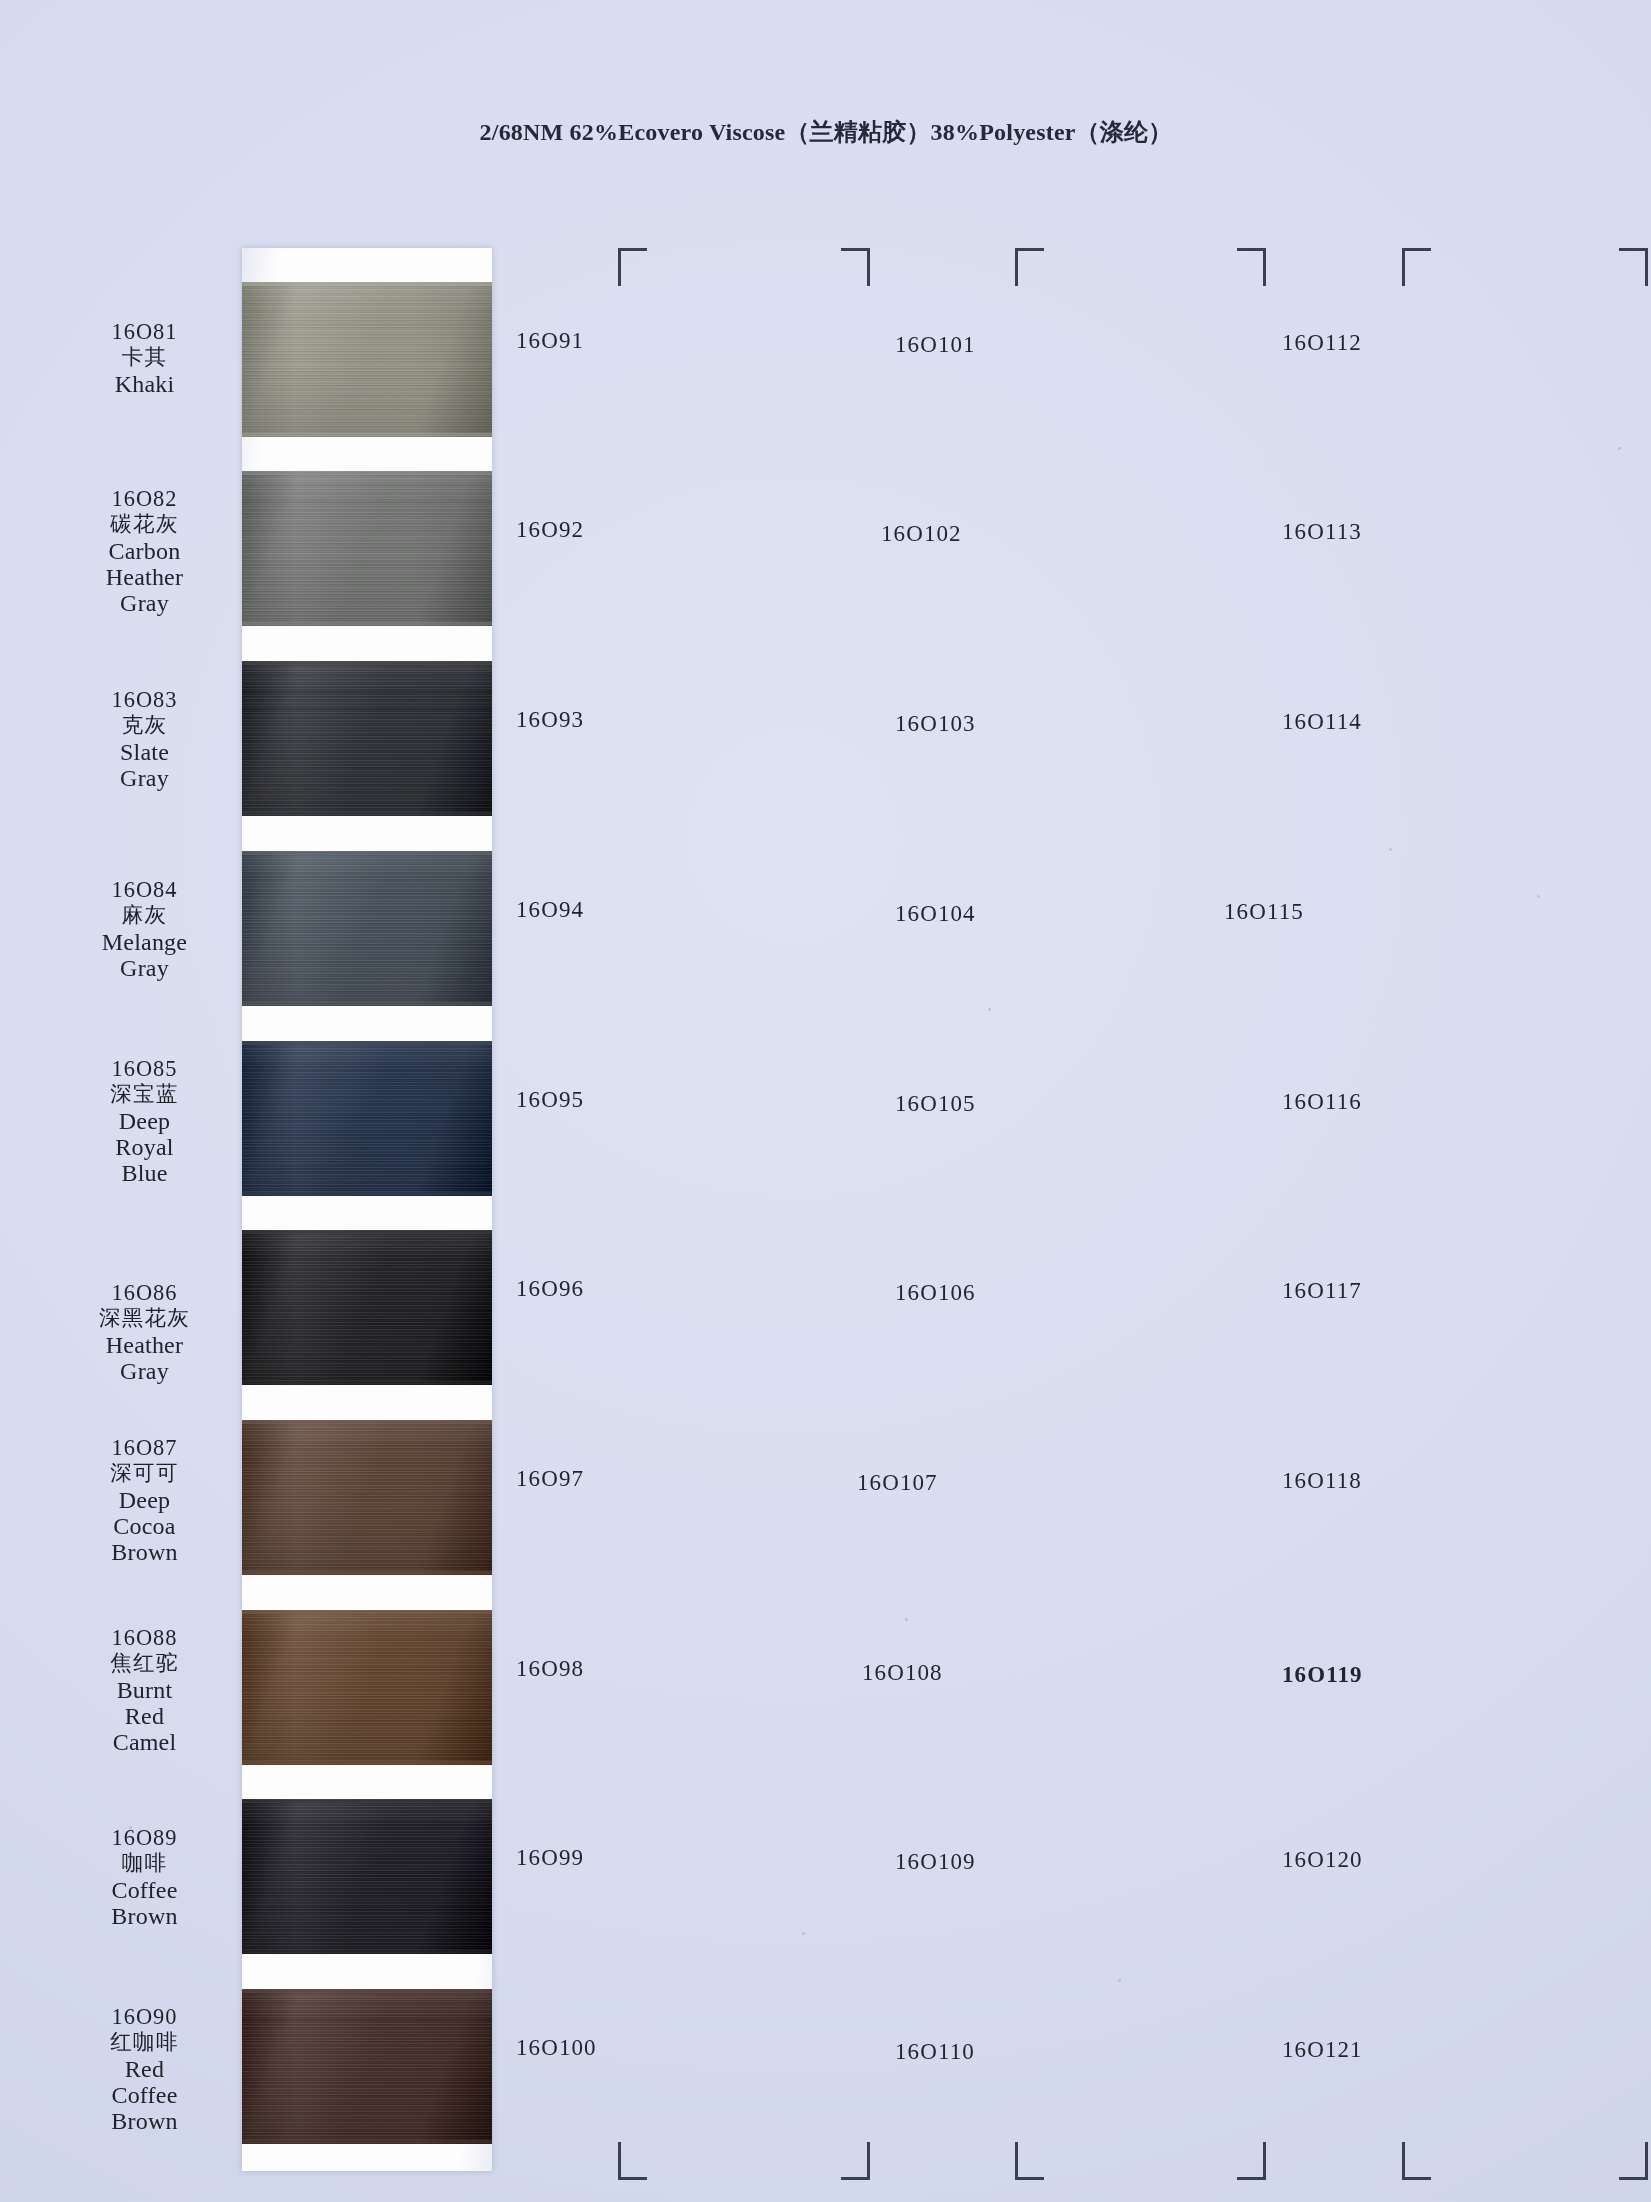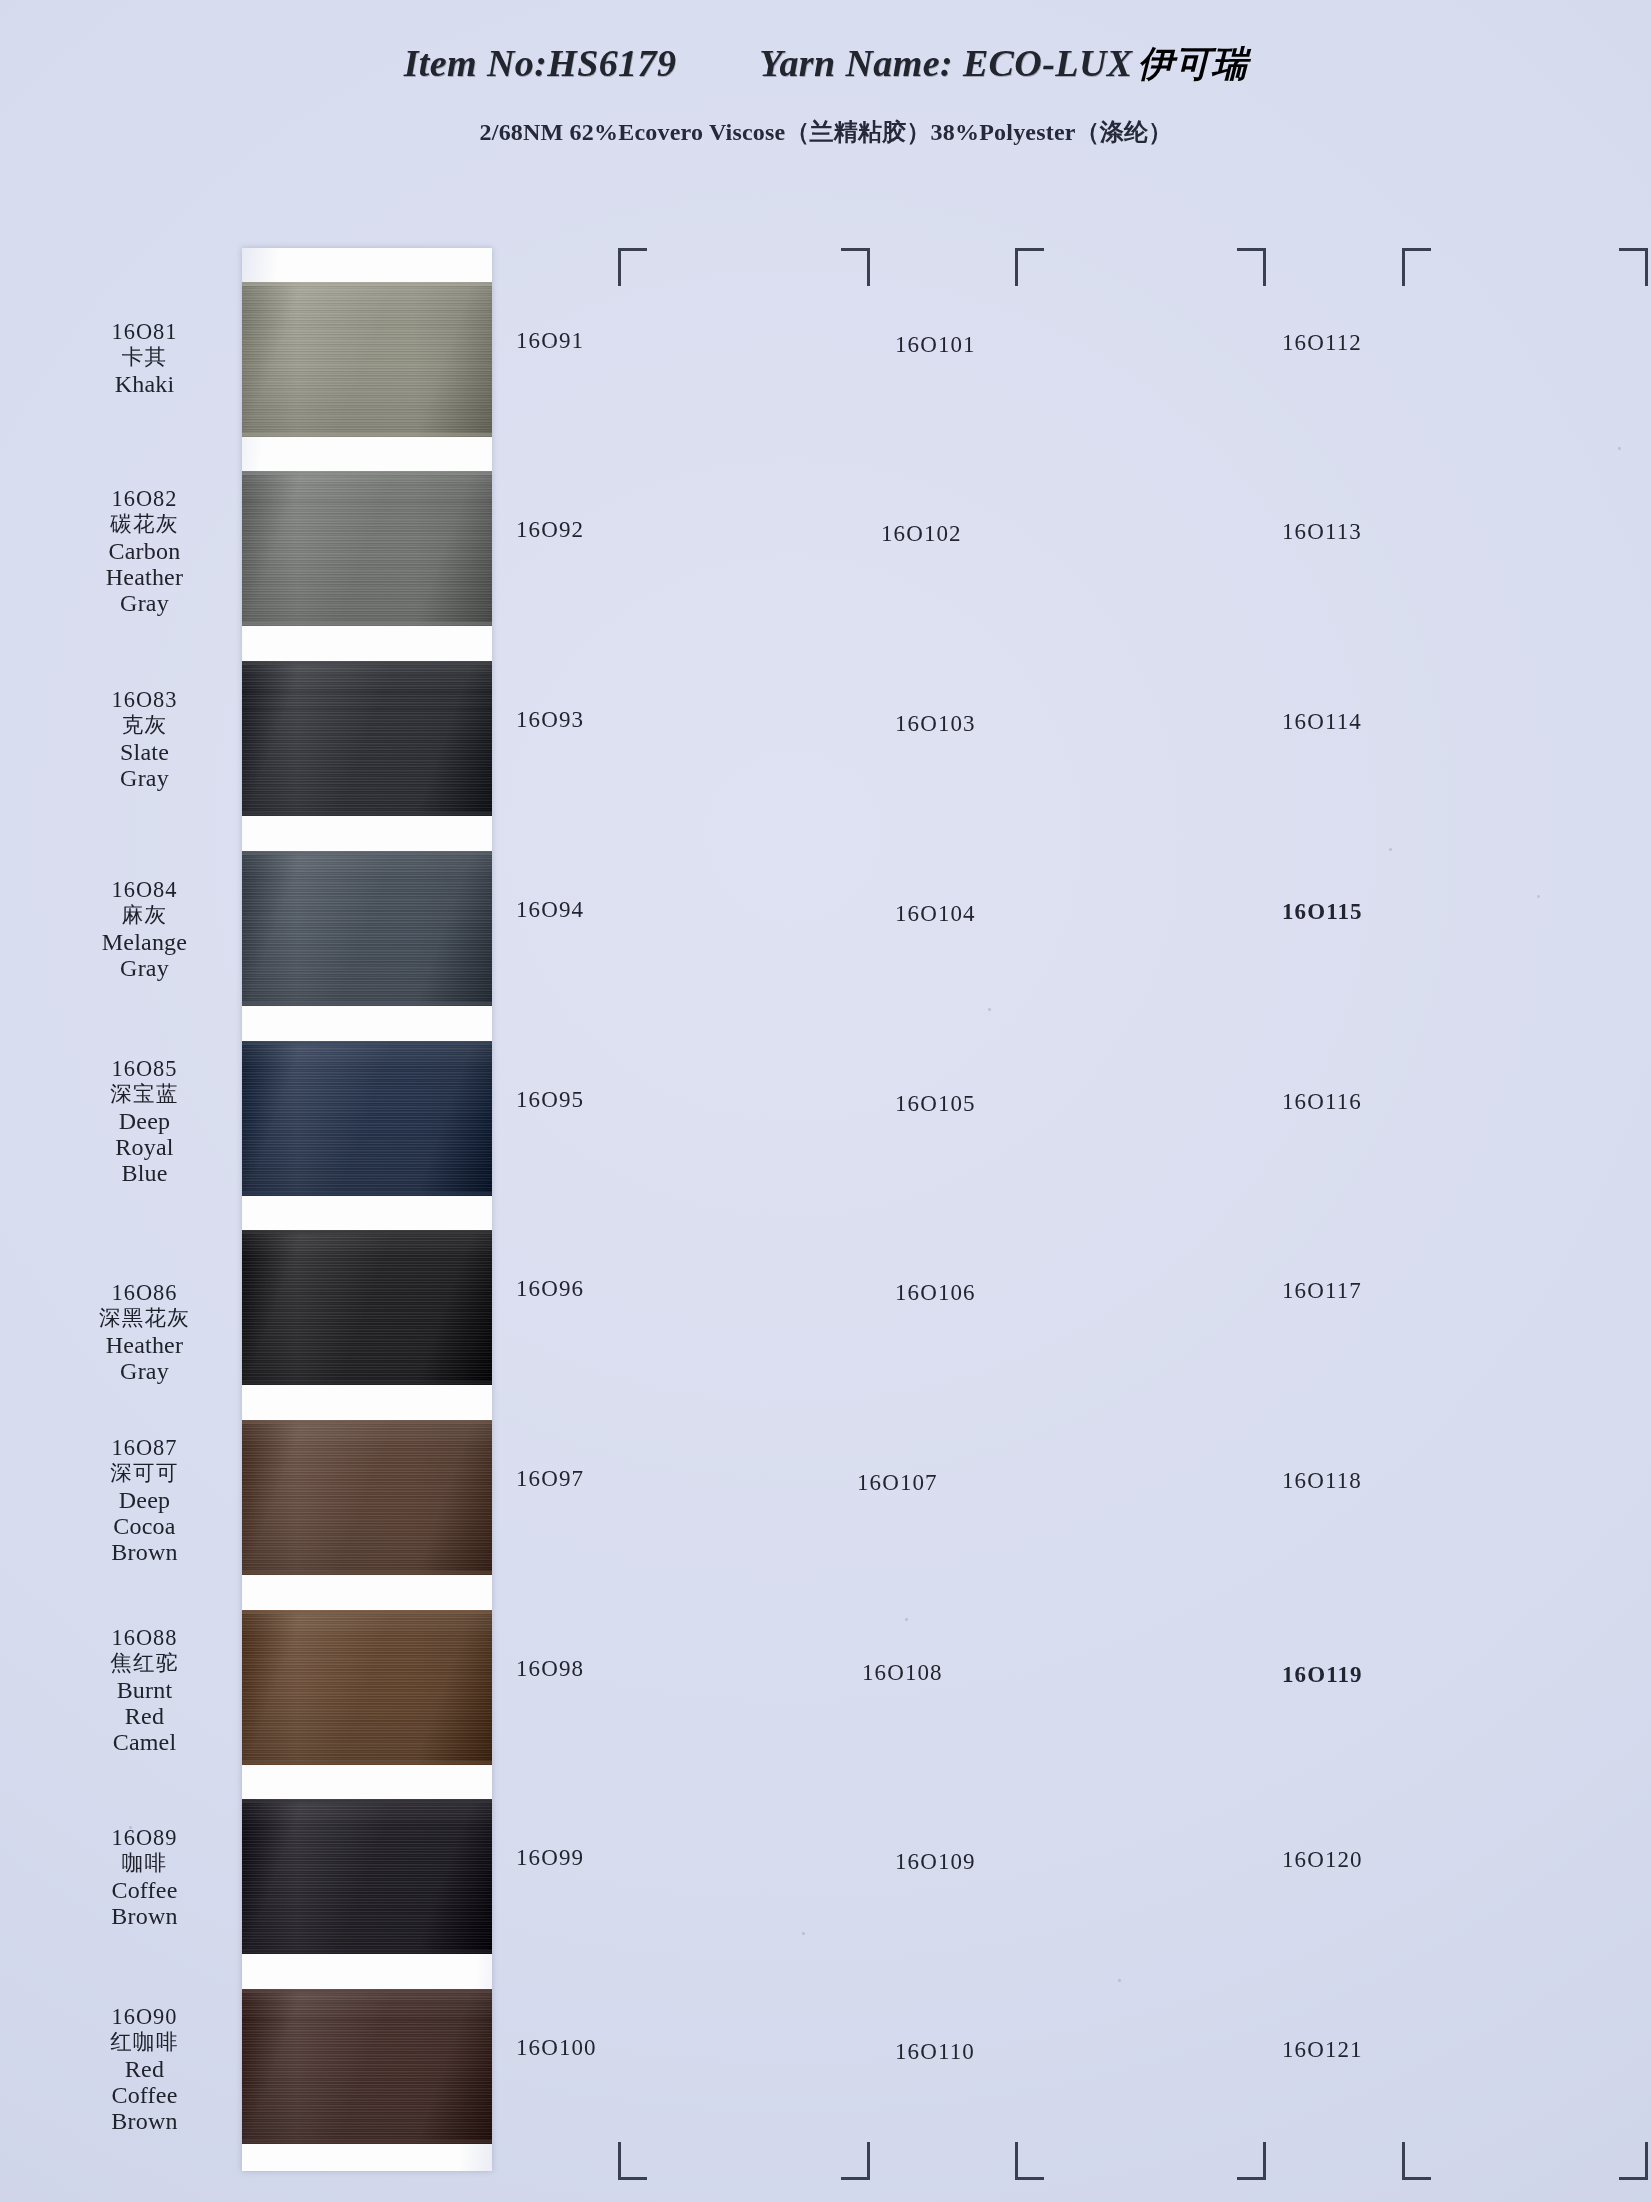"Item No:HS6179 Yarn Name: ECO-LUX" div.hdr-line1 { html: <div> <span>Item No:HS6179</span><span>Yarn Name: ECO-LUX</span><span>伊可瑞</span> </div> -> none }
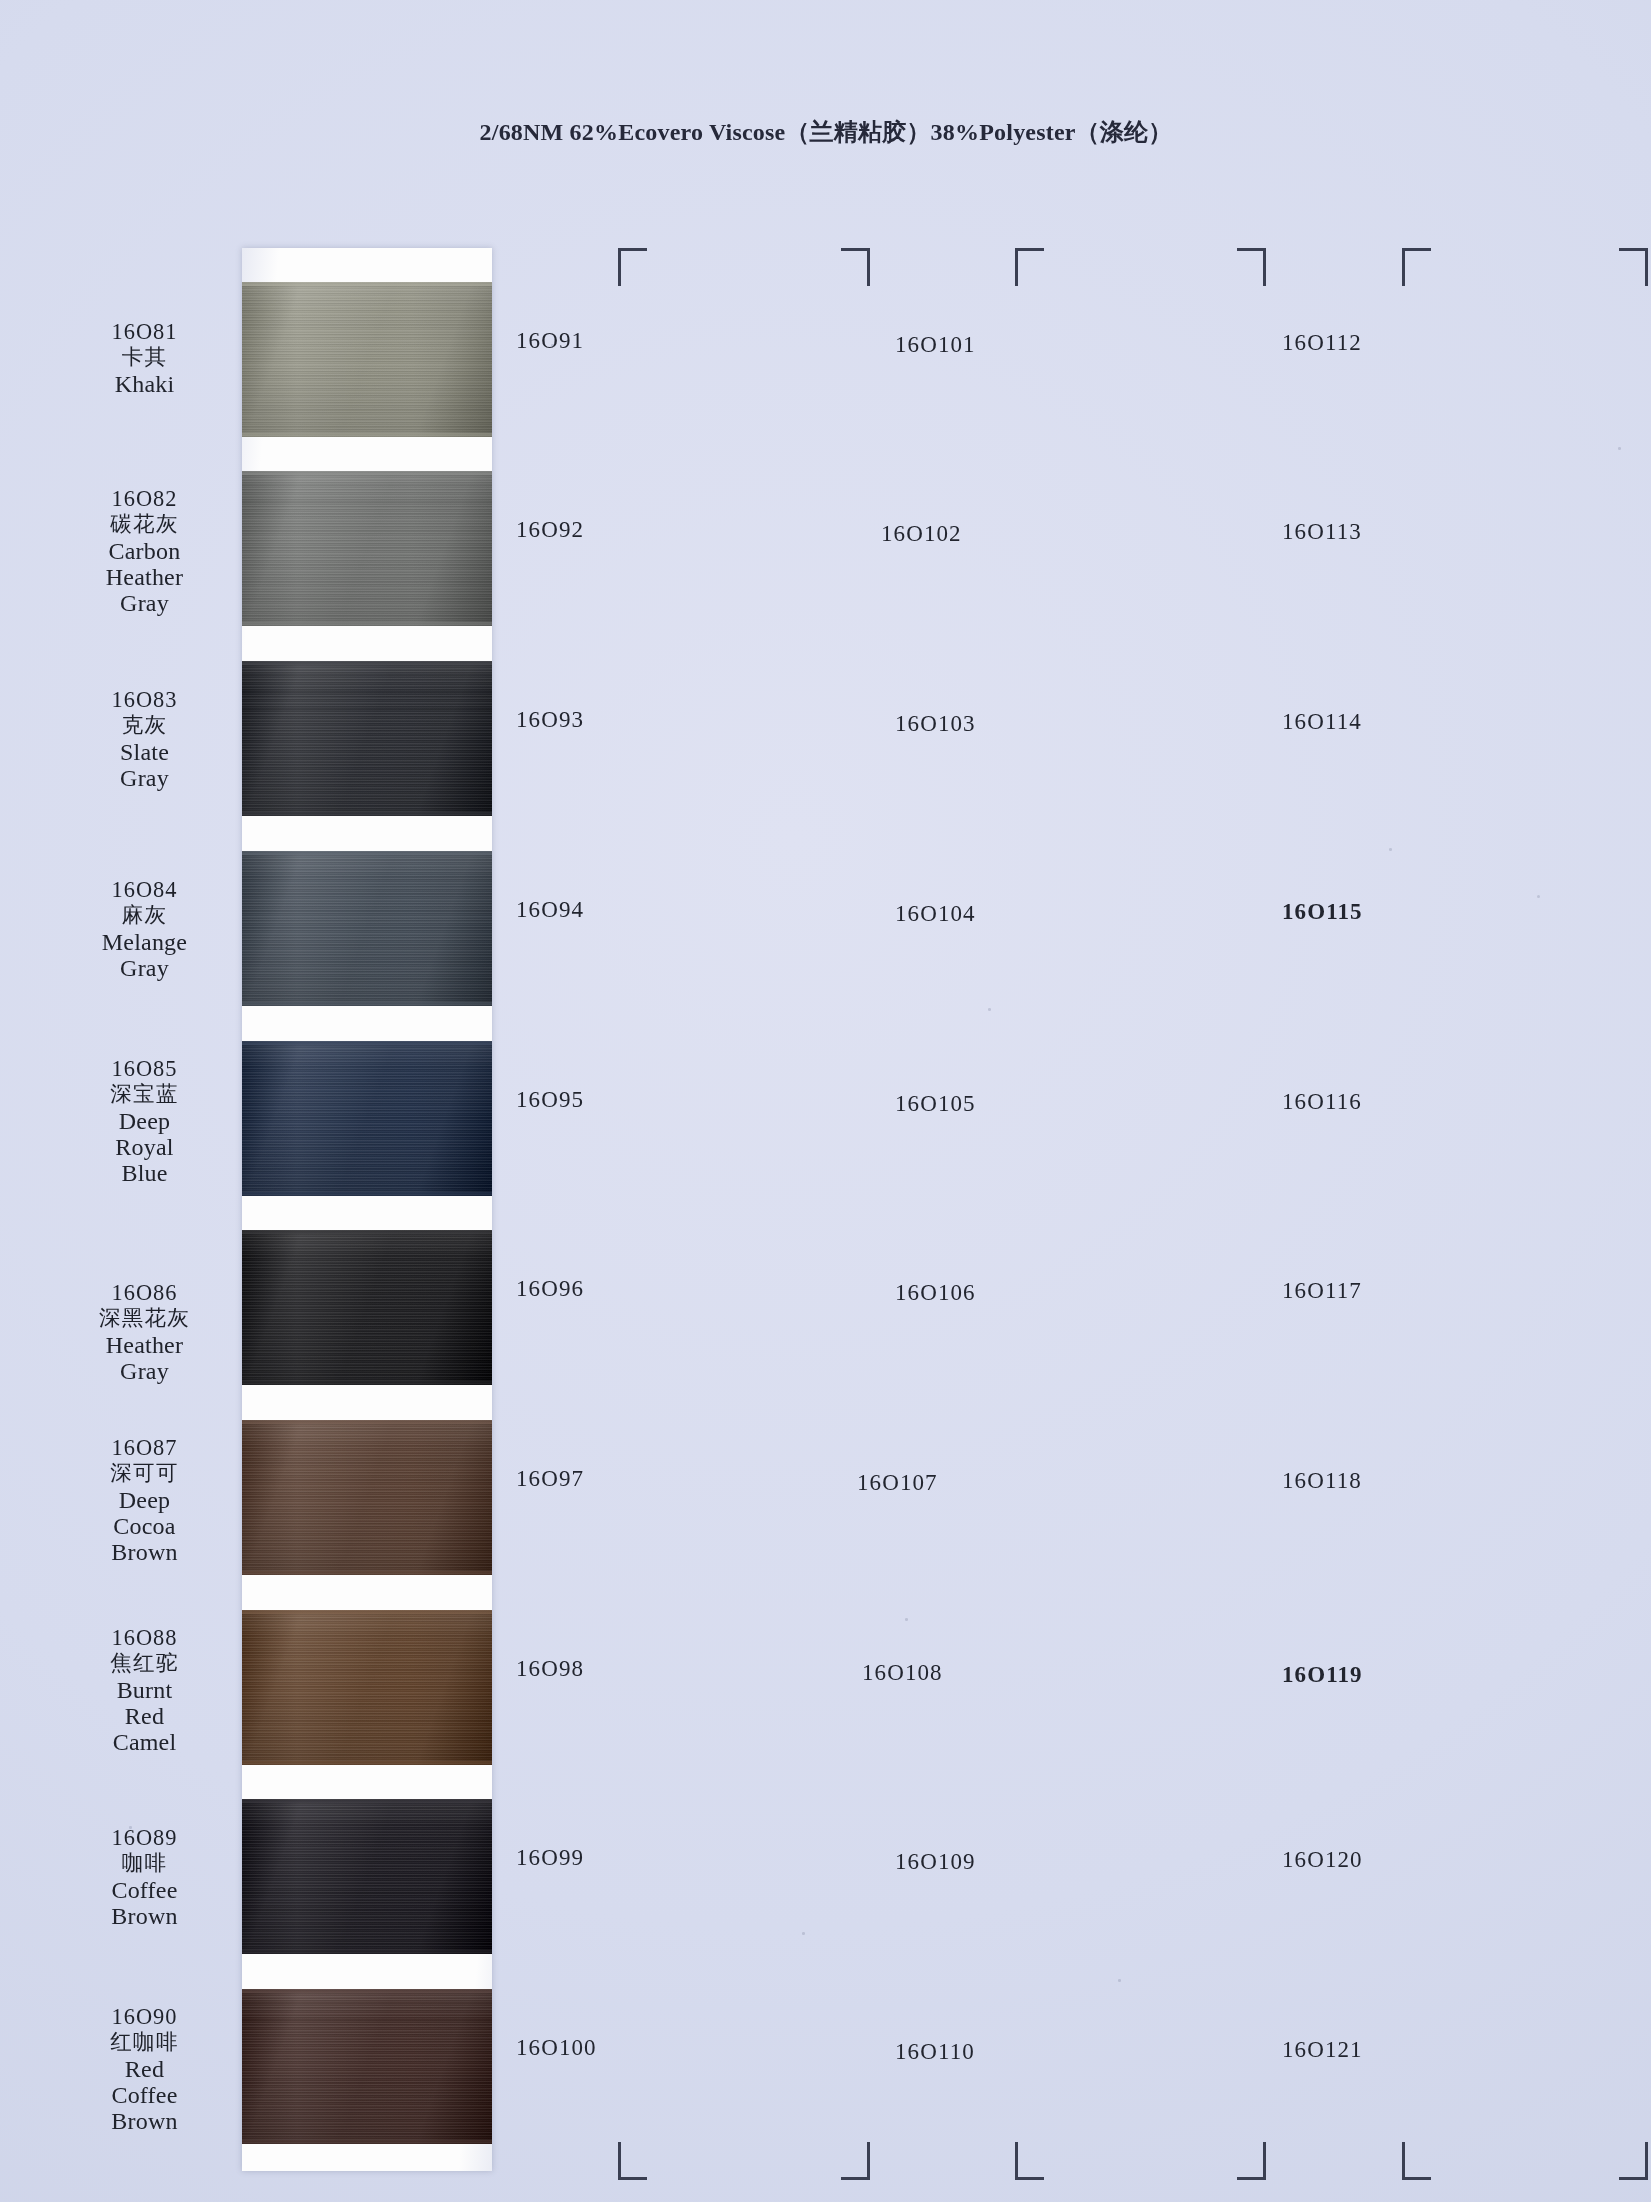"16O115" div.code-cell { font-weight: bold -> none; left: 1282px -> 1224px }
